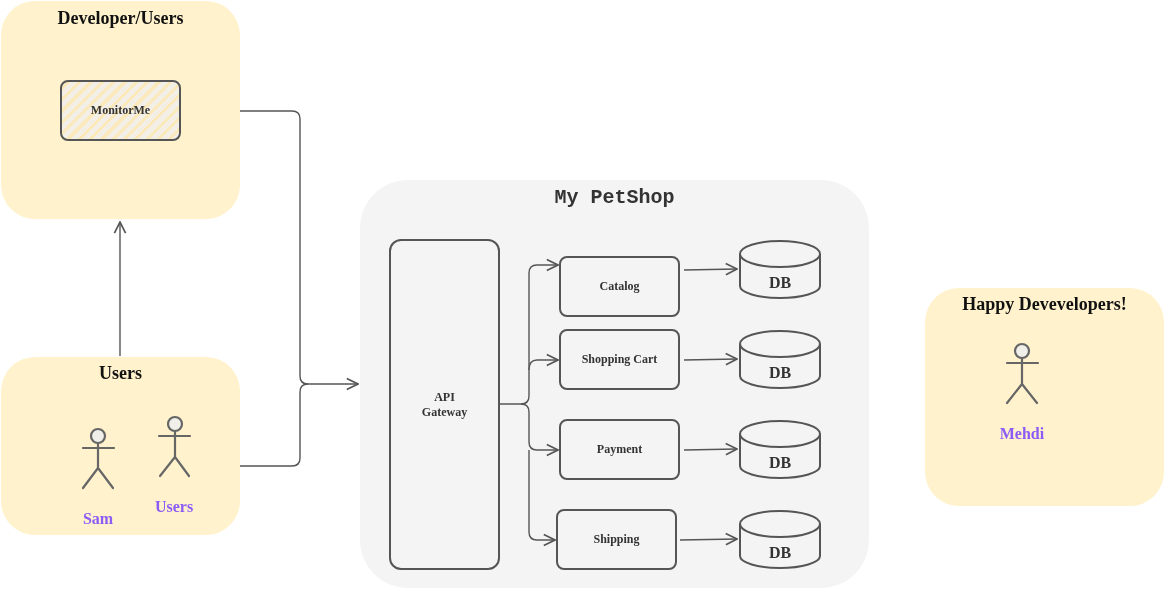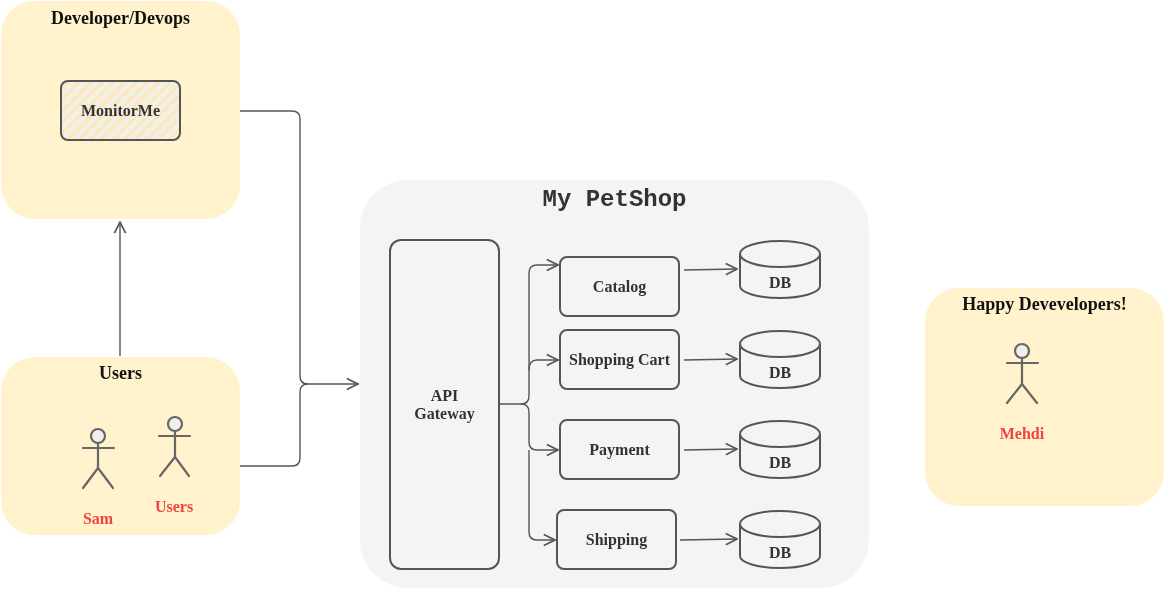"Developer/Devops" div.group-title { text: Developer/Devops -> Developer/Users }
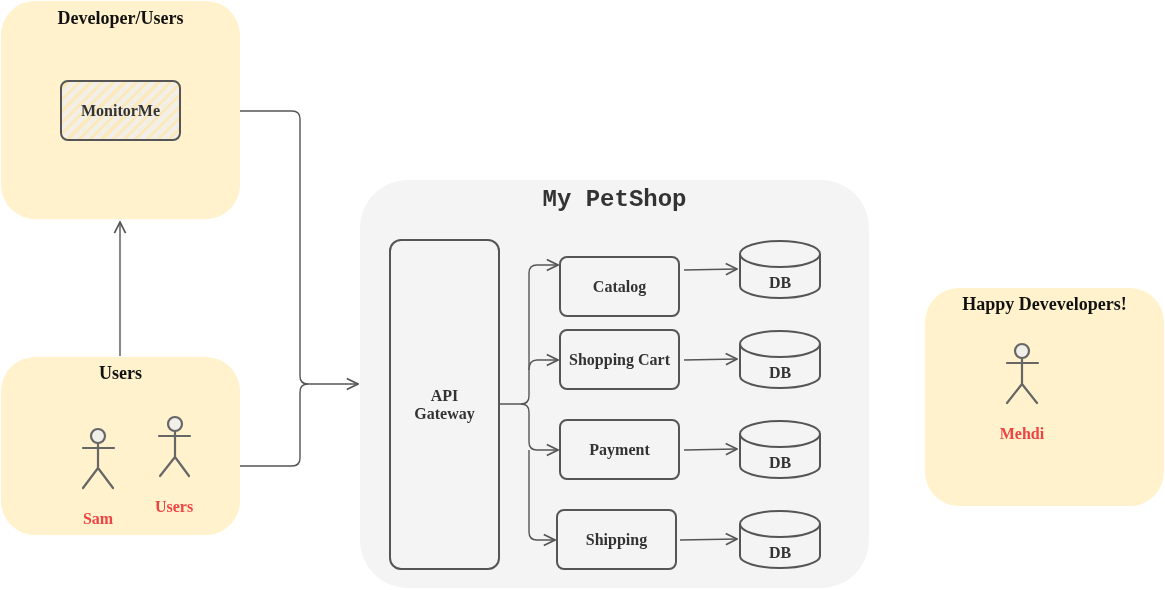"MonitorMe" .box { font-size: 16px -> 12px }
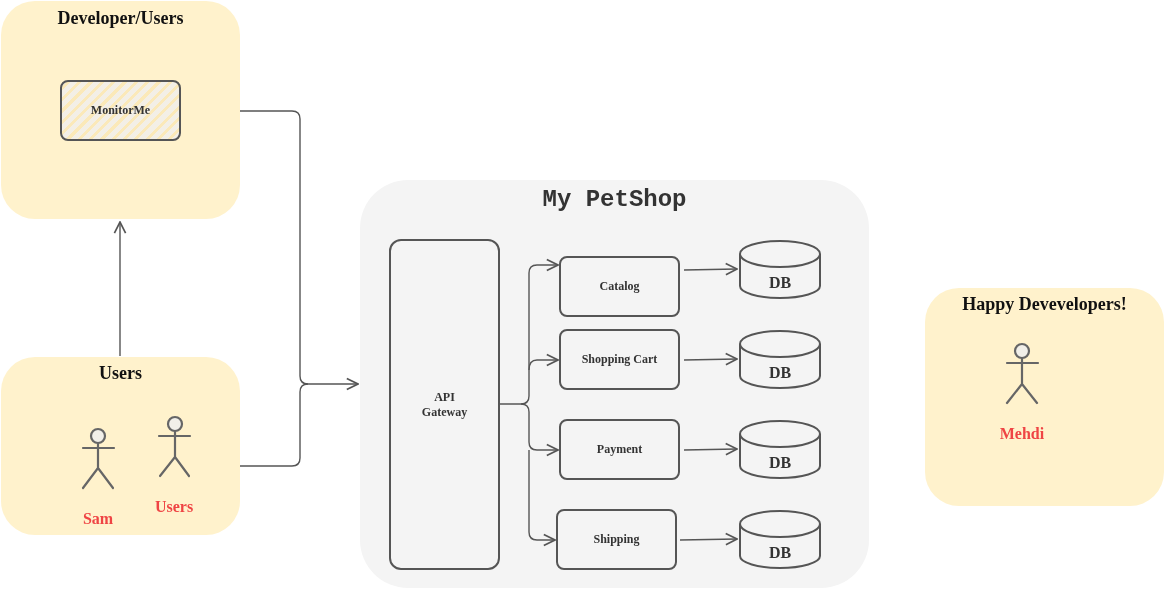"My PetShop" .mono-title { font-size: 24px -> 20px }
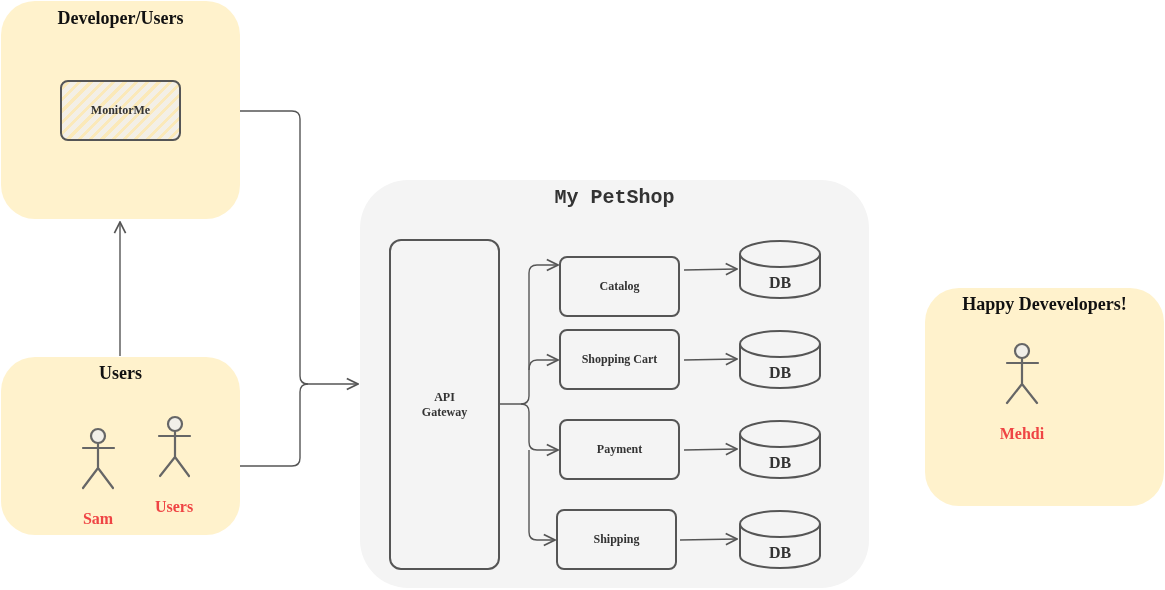"Mehdi" .label { color: #ef4444 -> #8b5cf6 }
